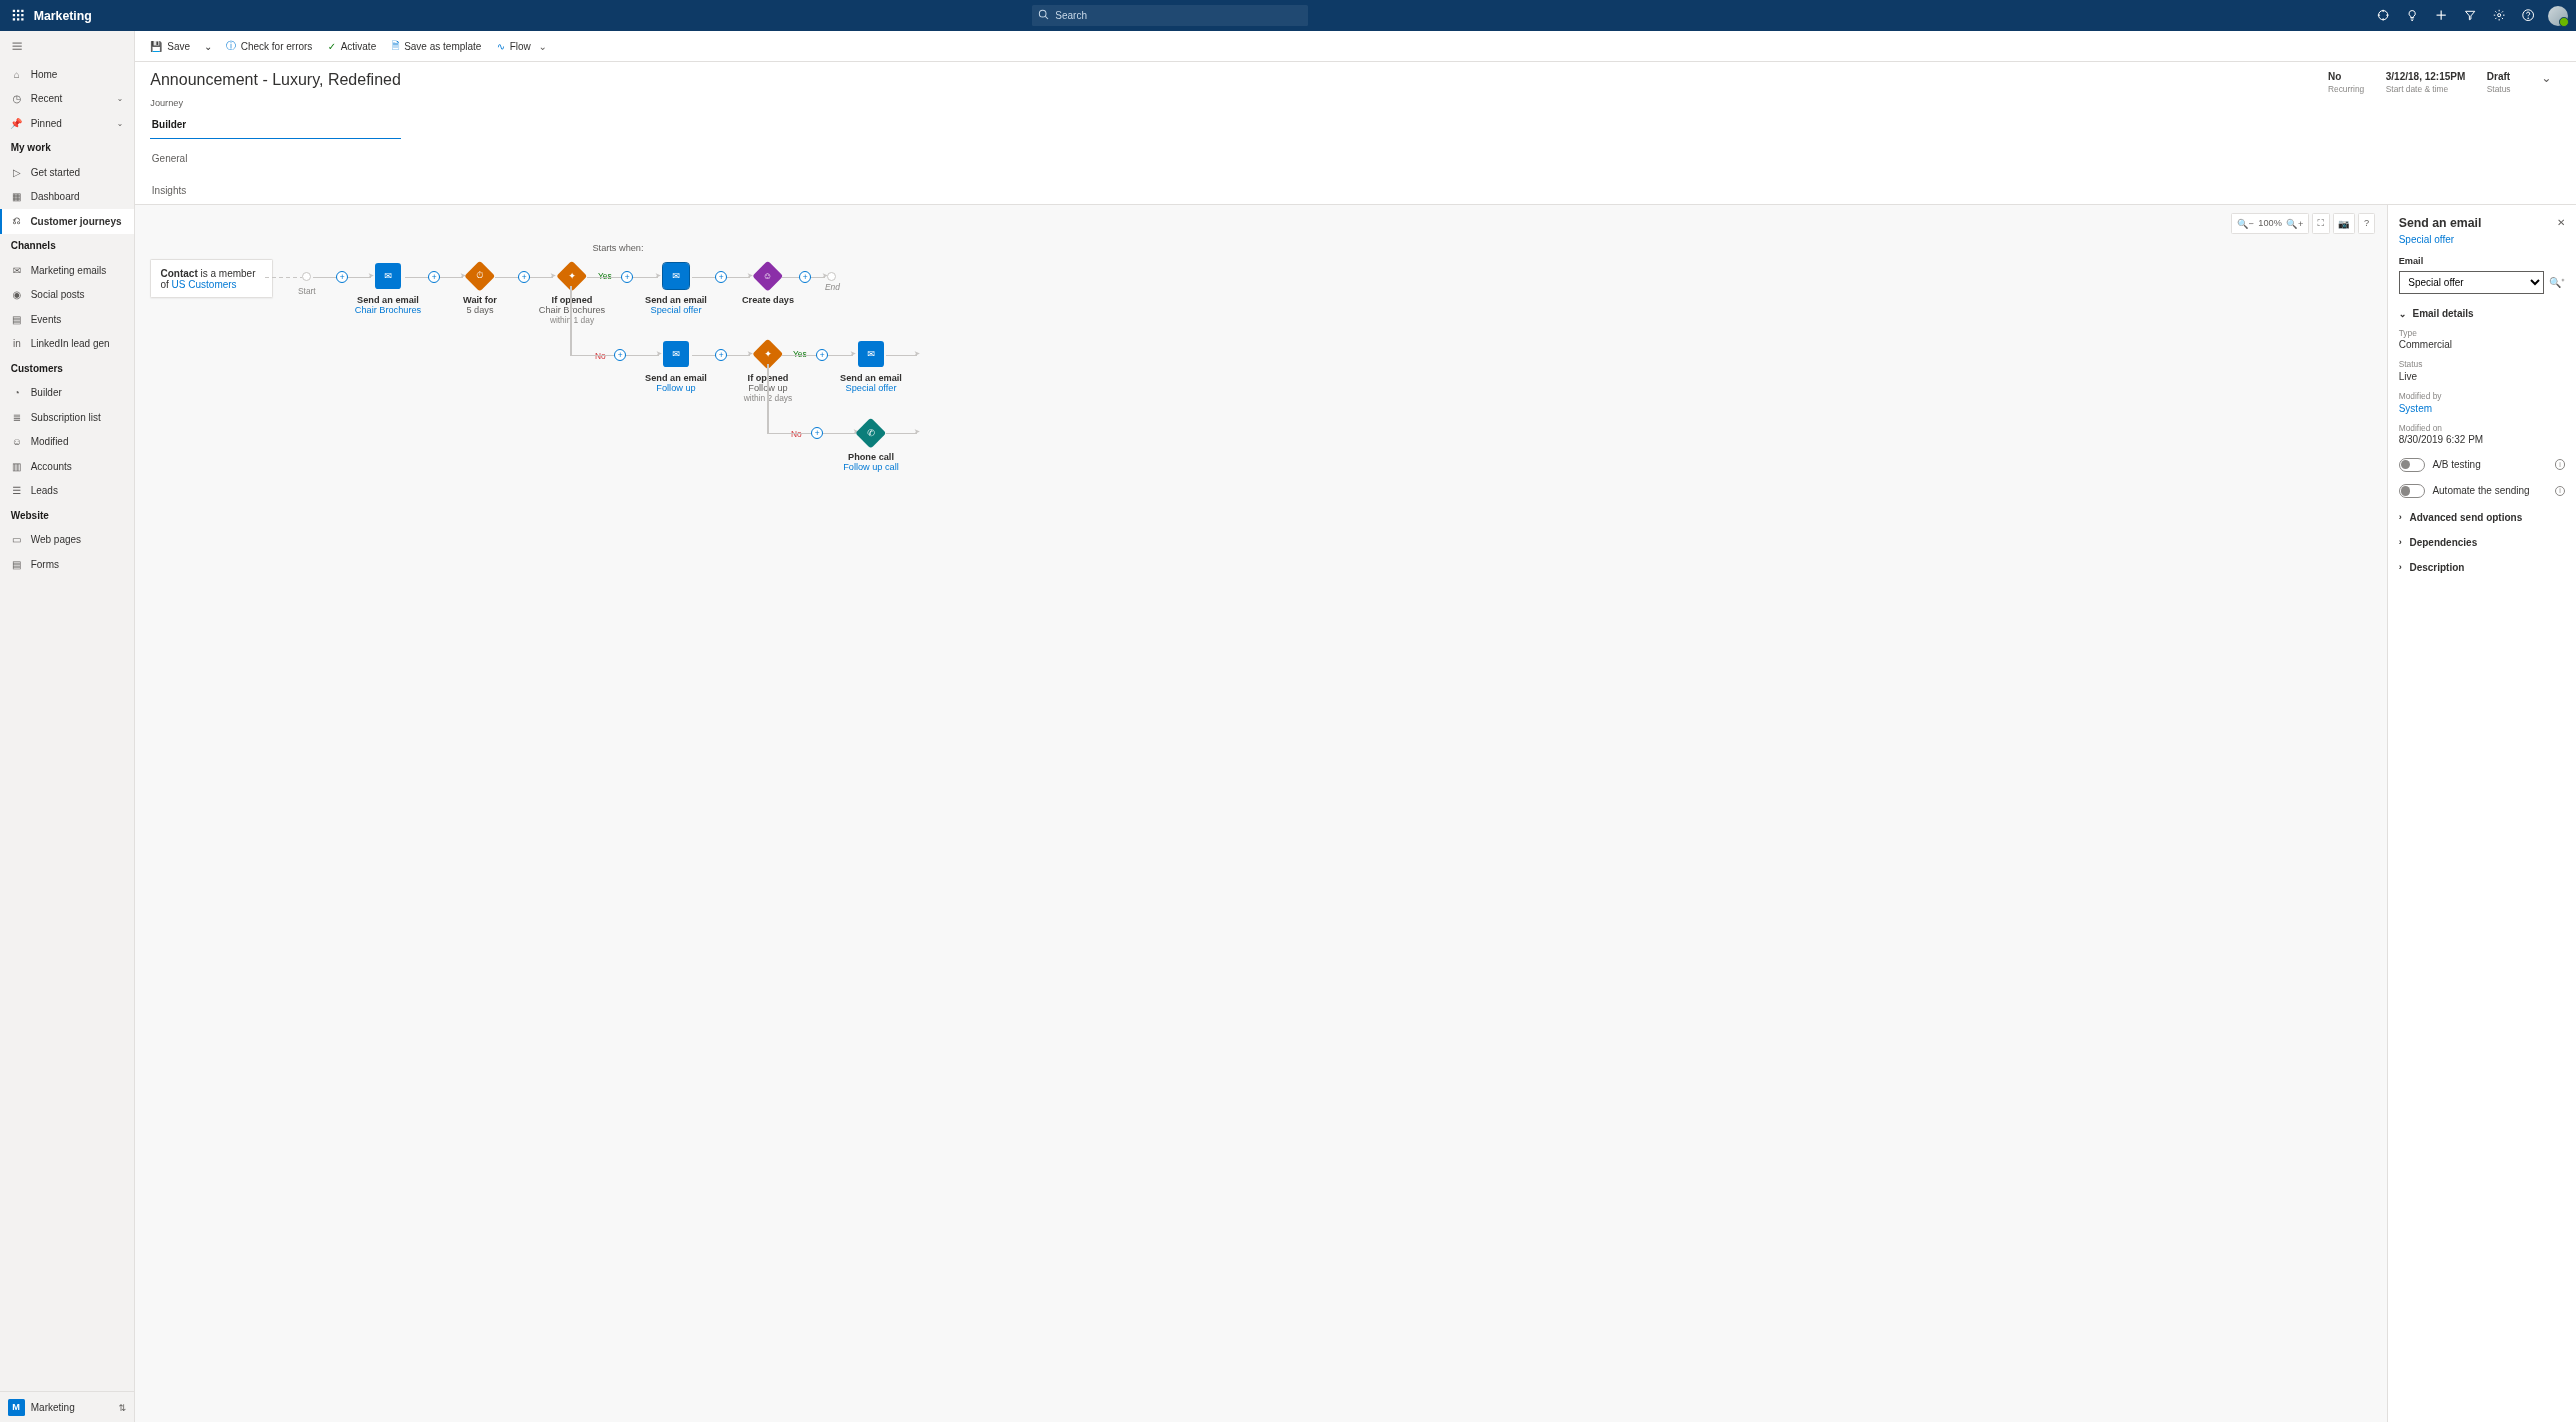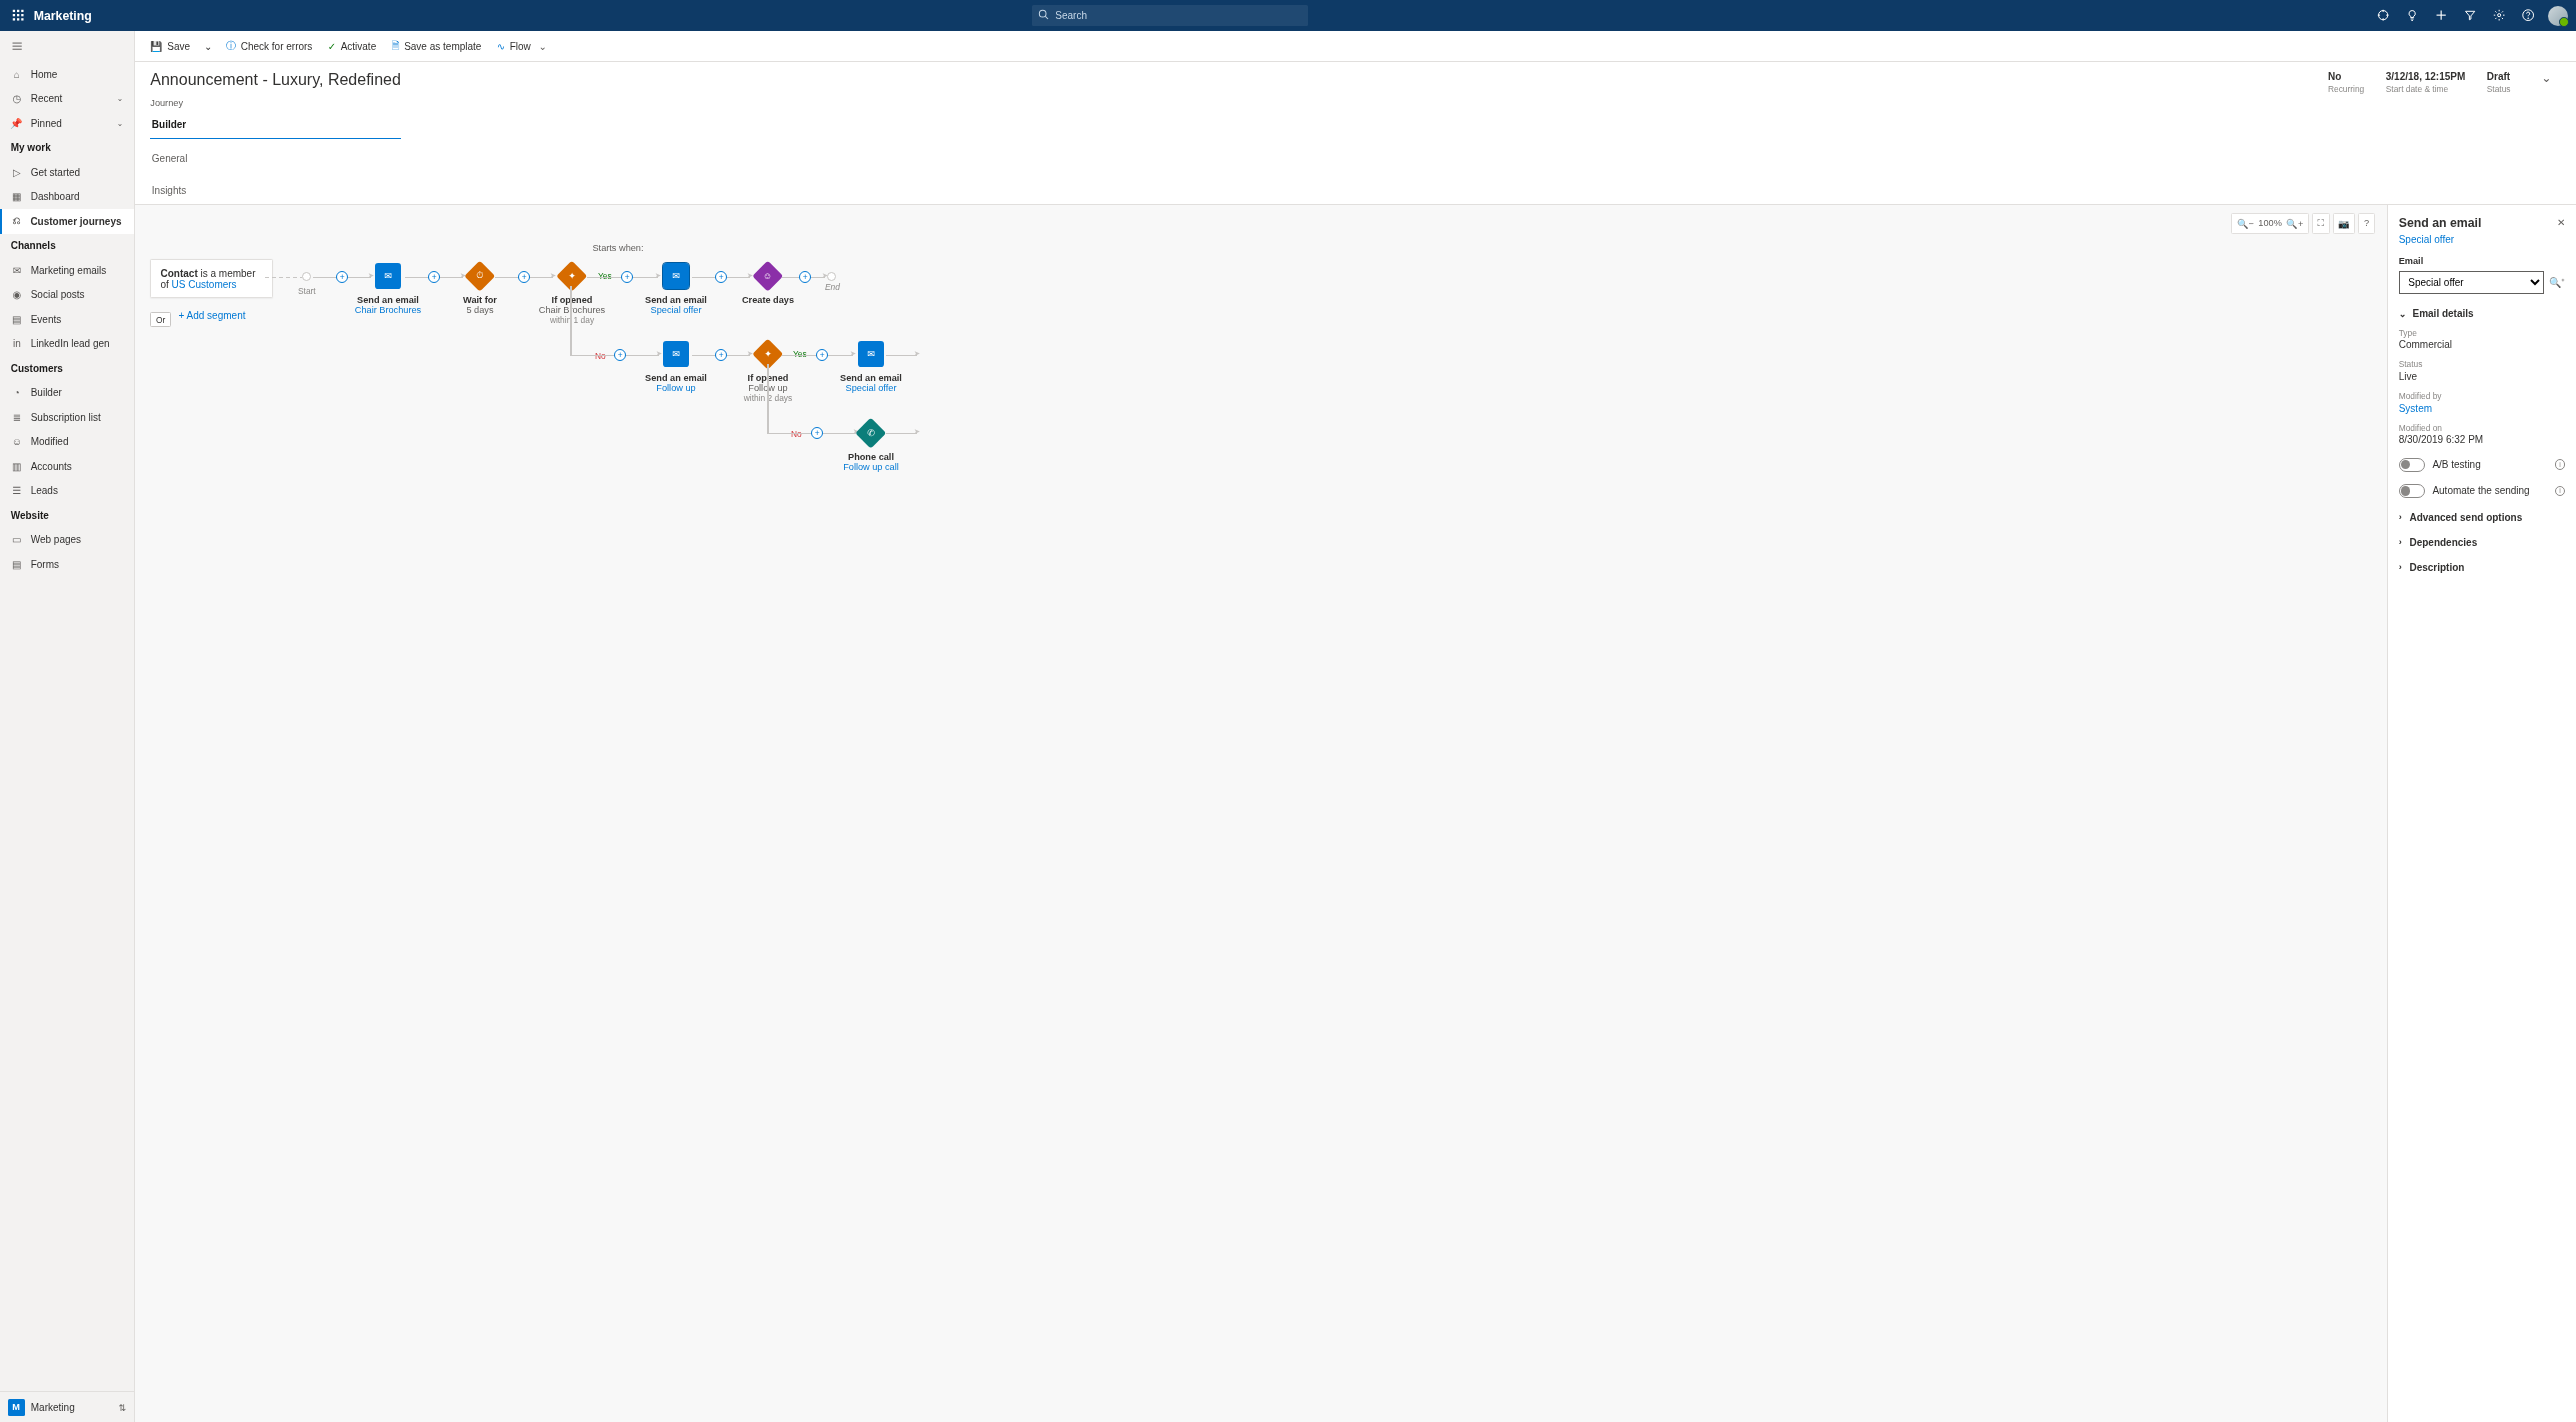"Or" div { html: <div> <span>Or</span> <span>+ Add segment</span> </div> -> none }
